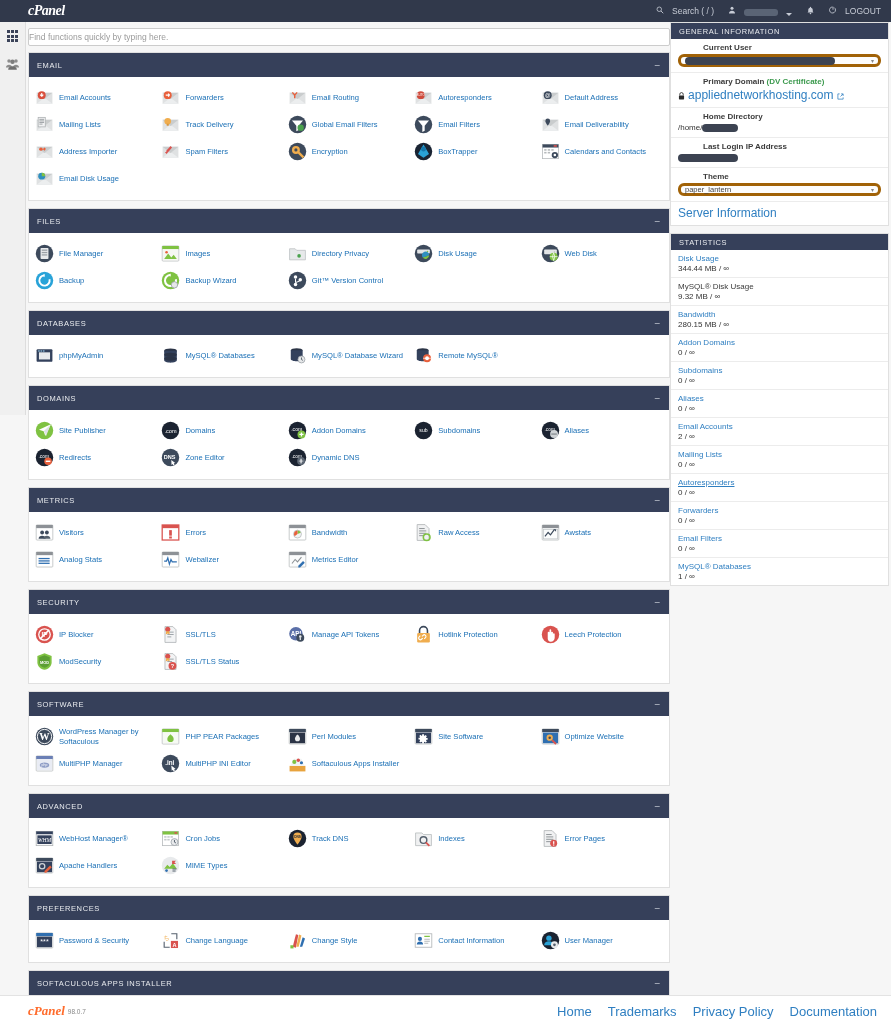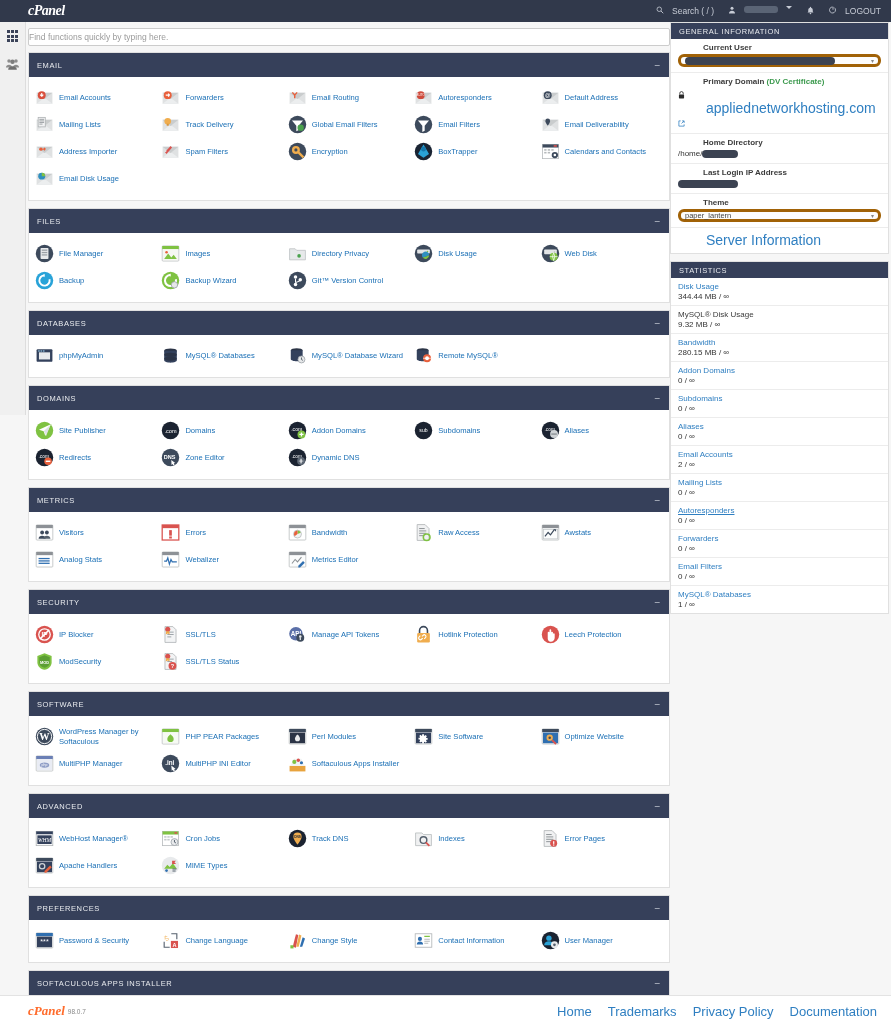"Search ( / )" .top-right .ti { align-items: flex-start -> flex-end }
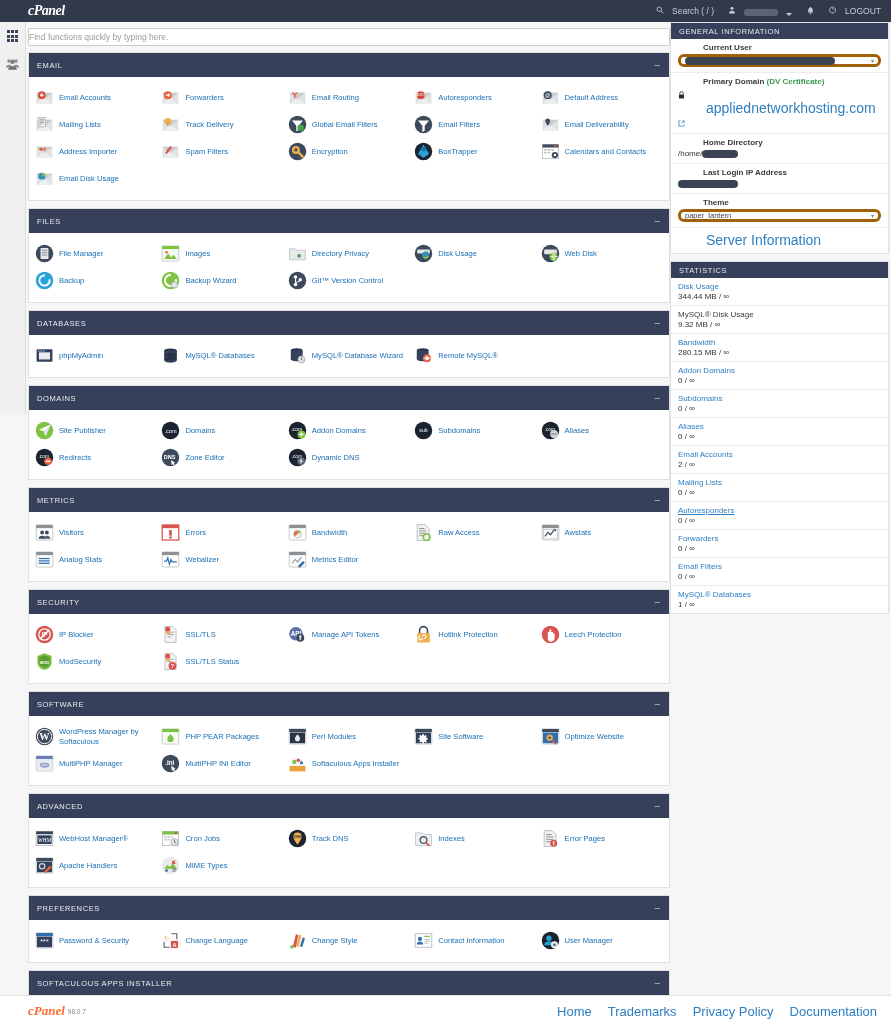"appliednetworkhosting.com" .slink { font-size: 14px -> 12px; margin-left: 28px -> none }
